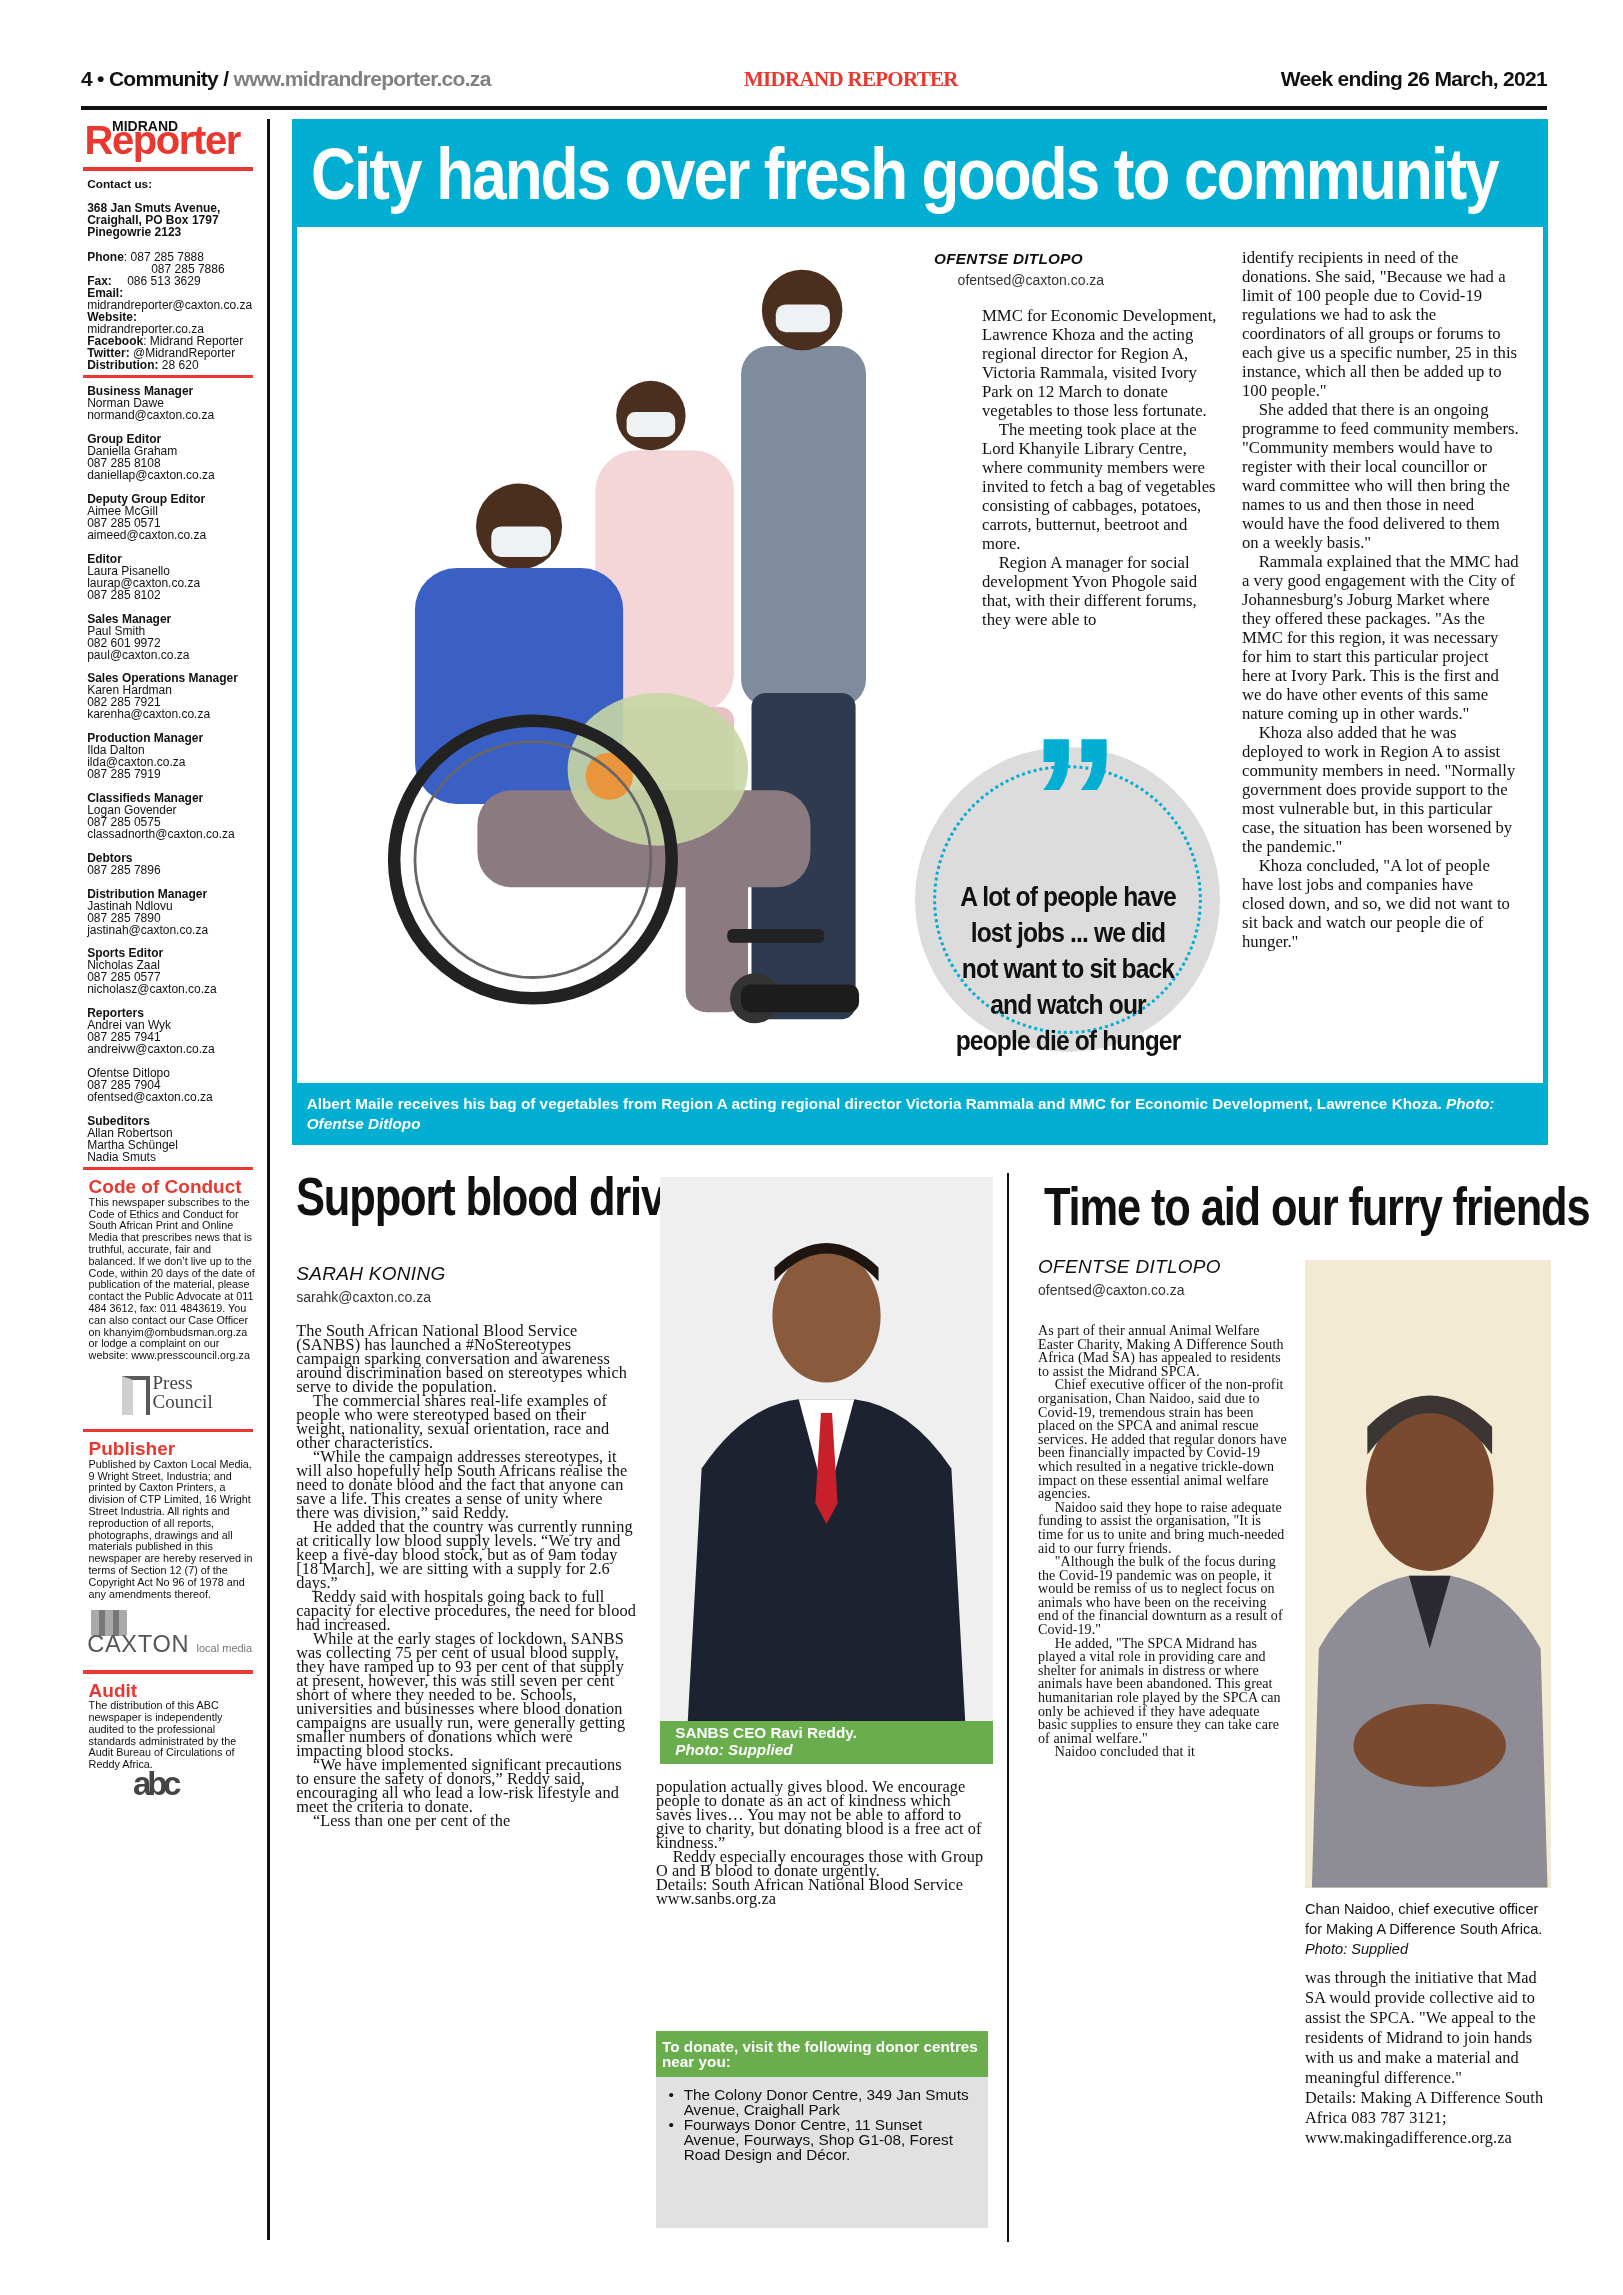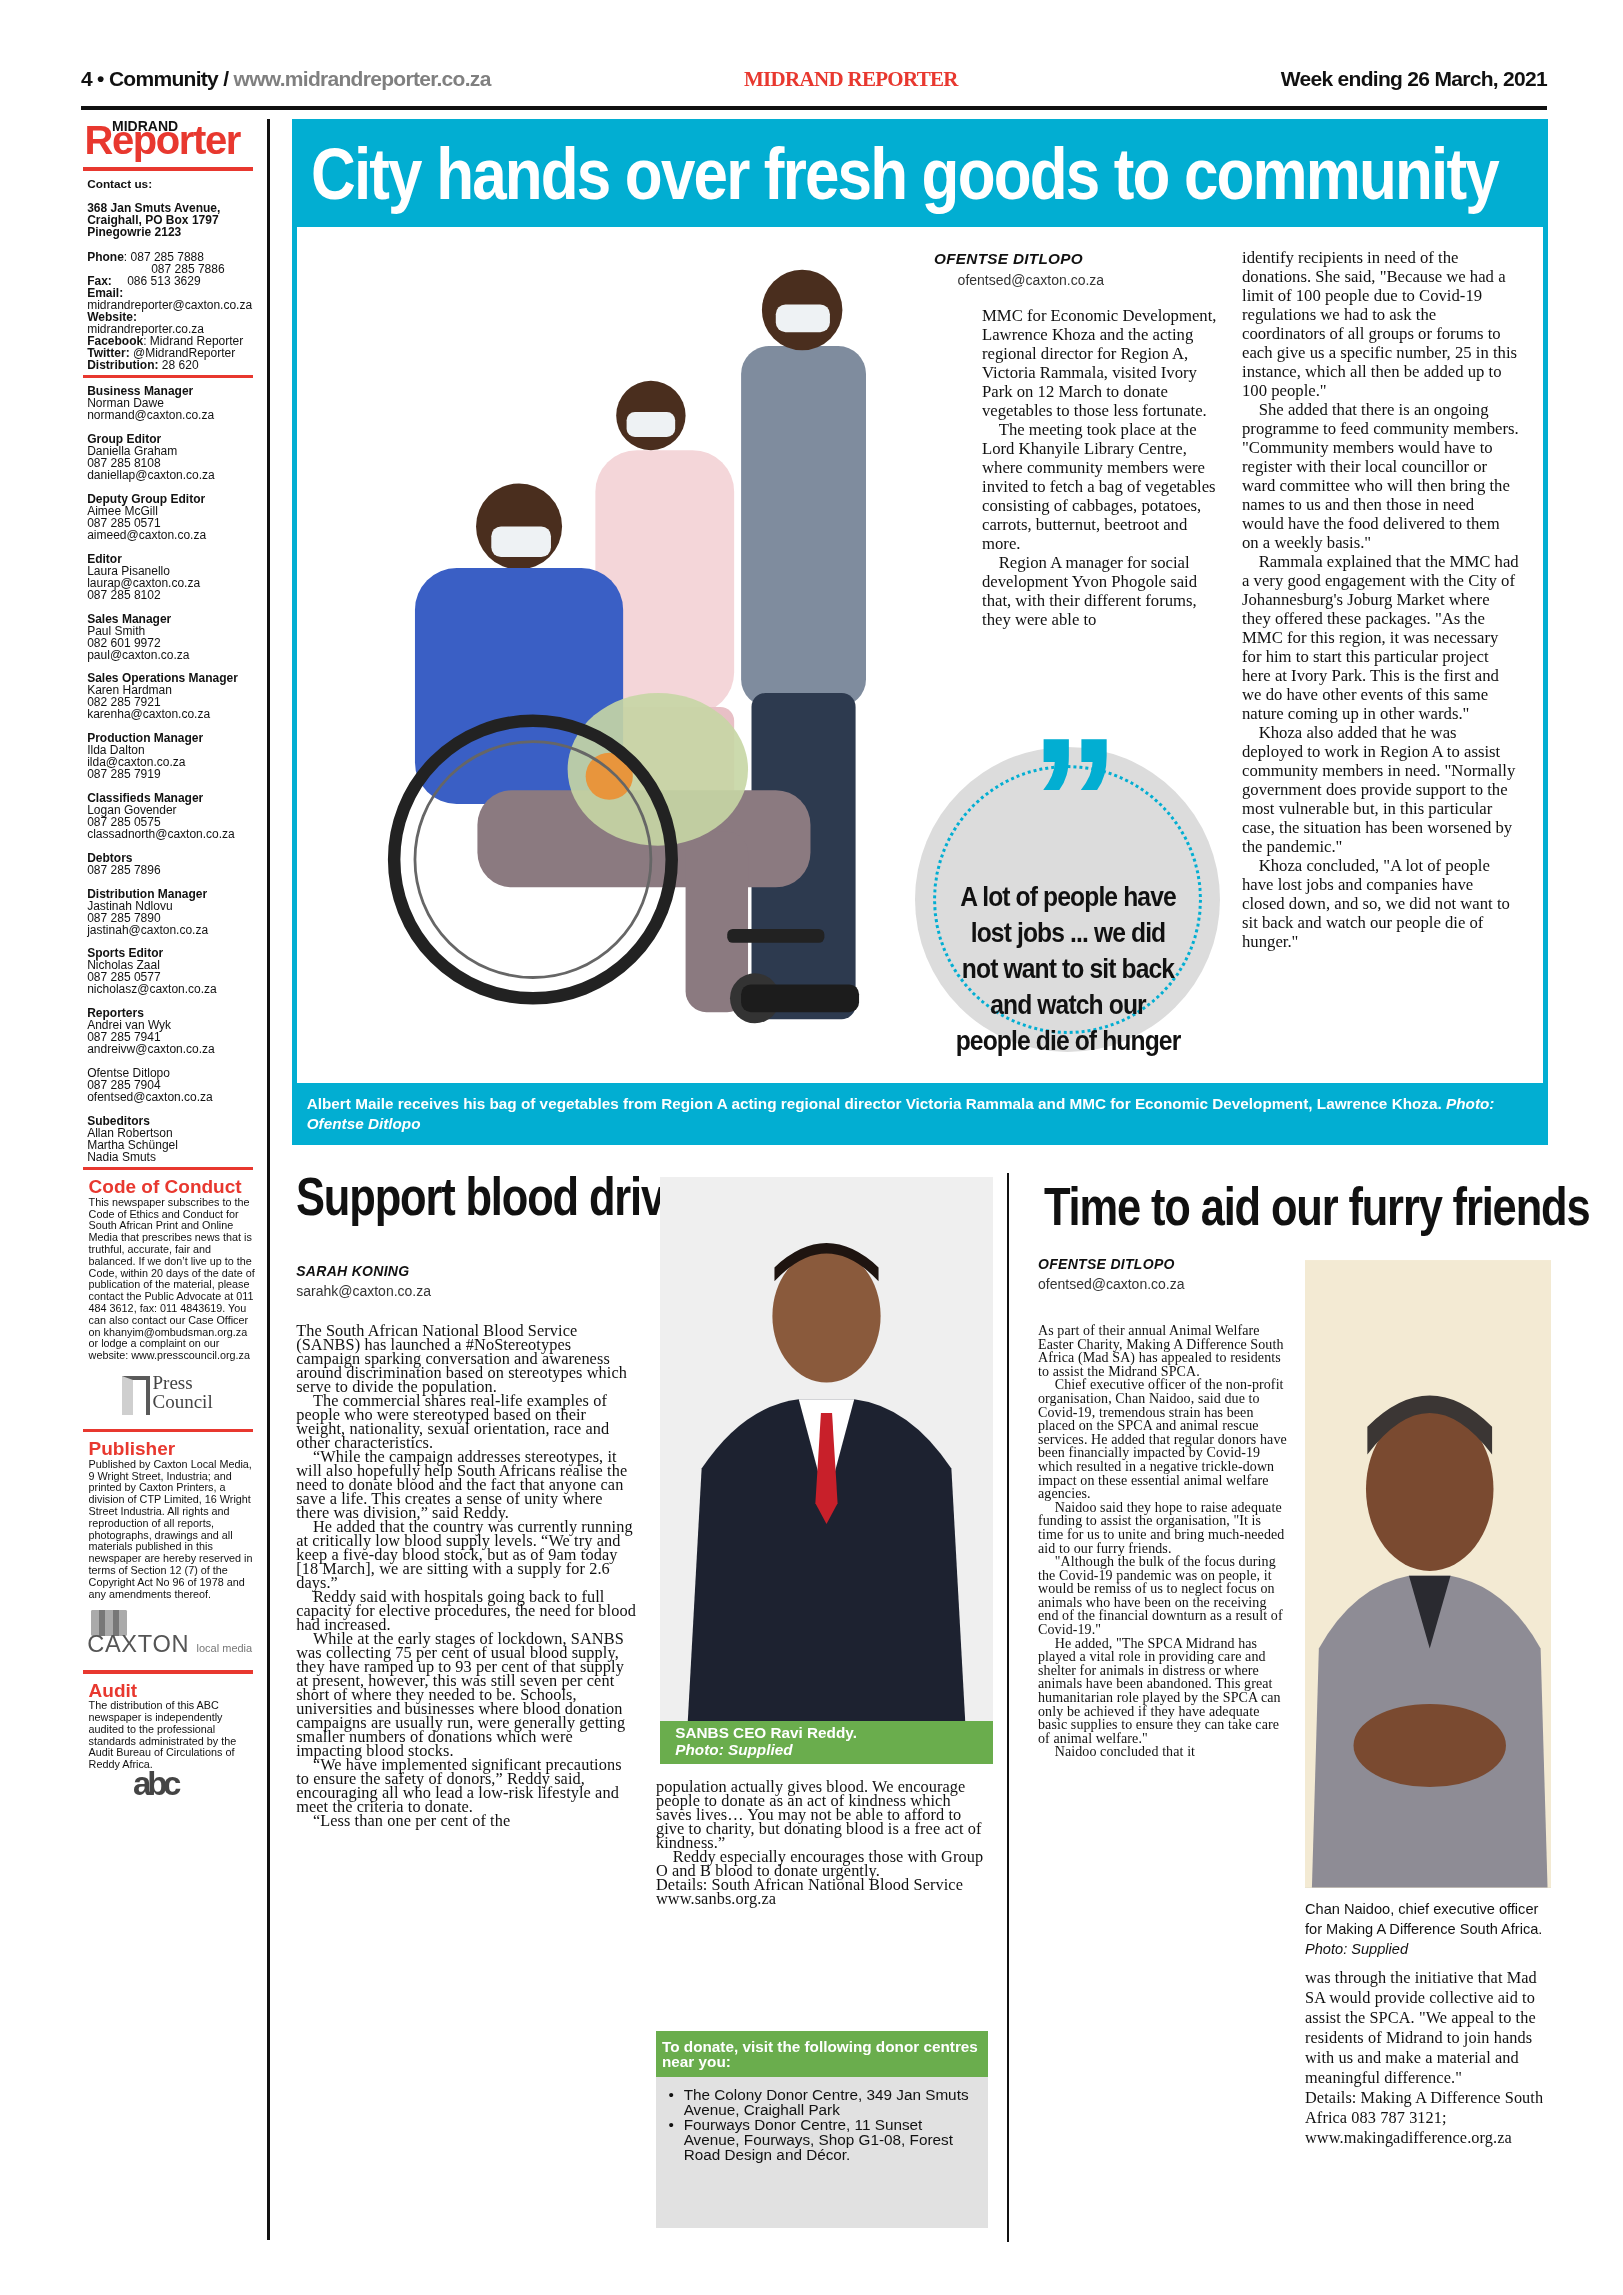"SARAH KONING" .art-byline .n { font-size: 14px -> 19px; font-weight: bold -> normal }
